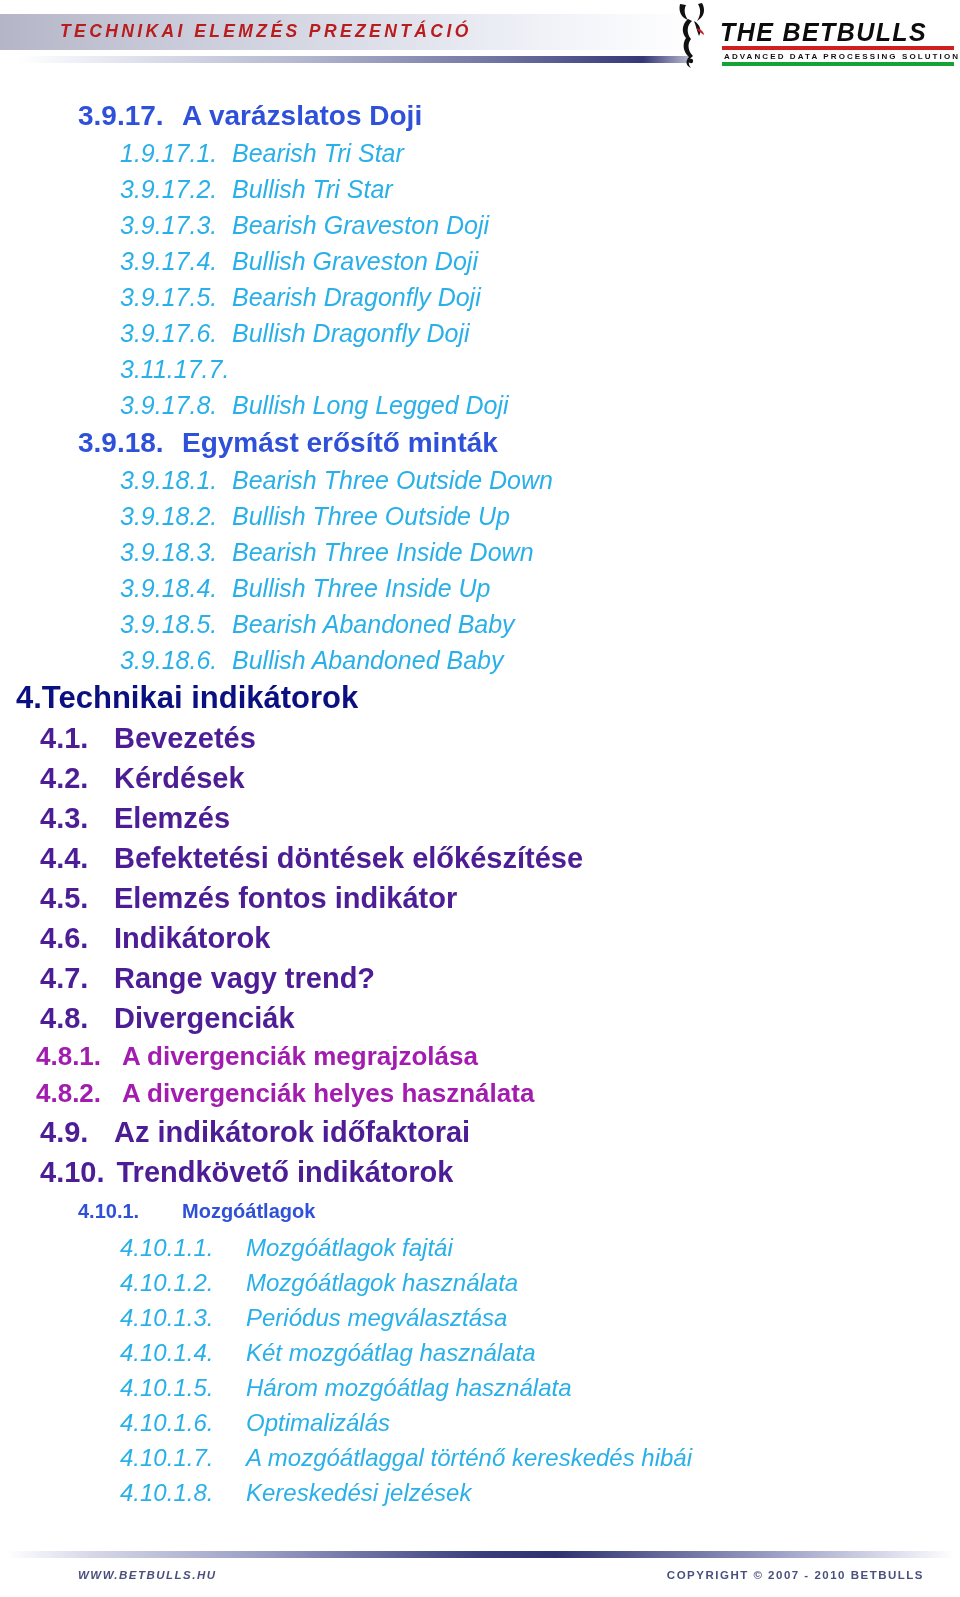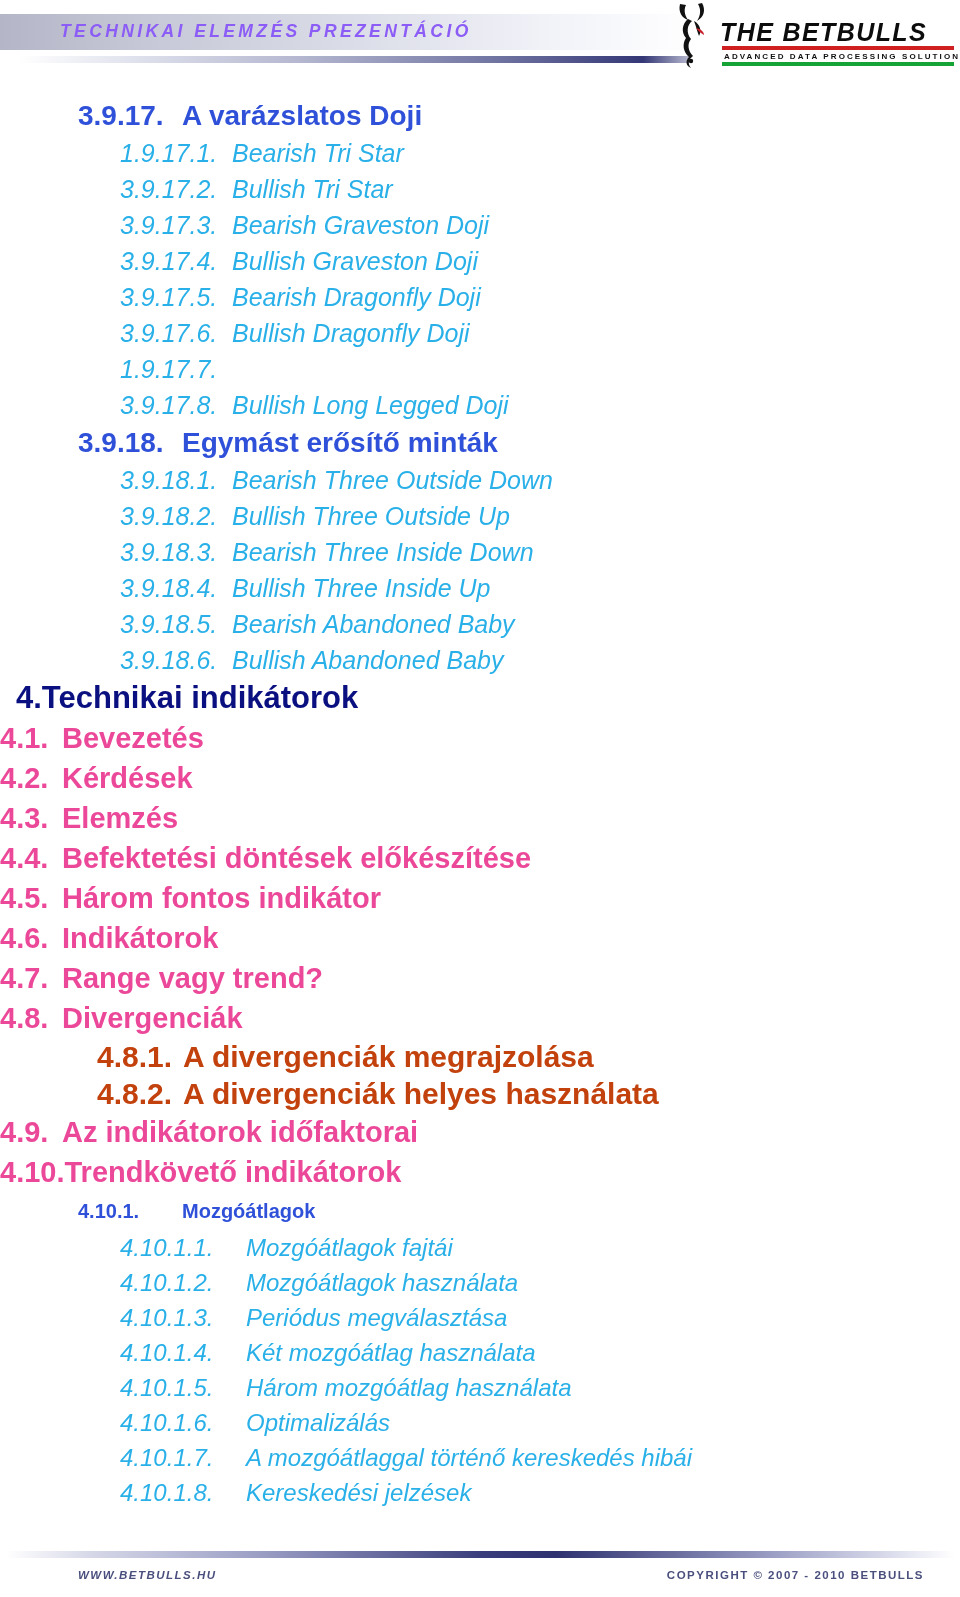"TECHNIKAI ELEMZÉS PREZENTÁCIÓ" .header-title { color: #8b5cf6 -> #b91c1c }
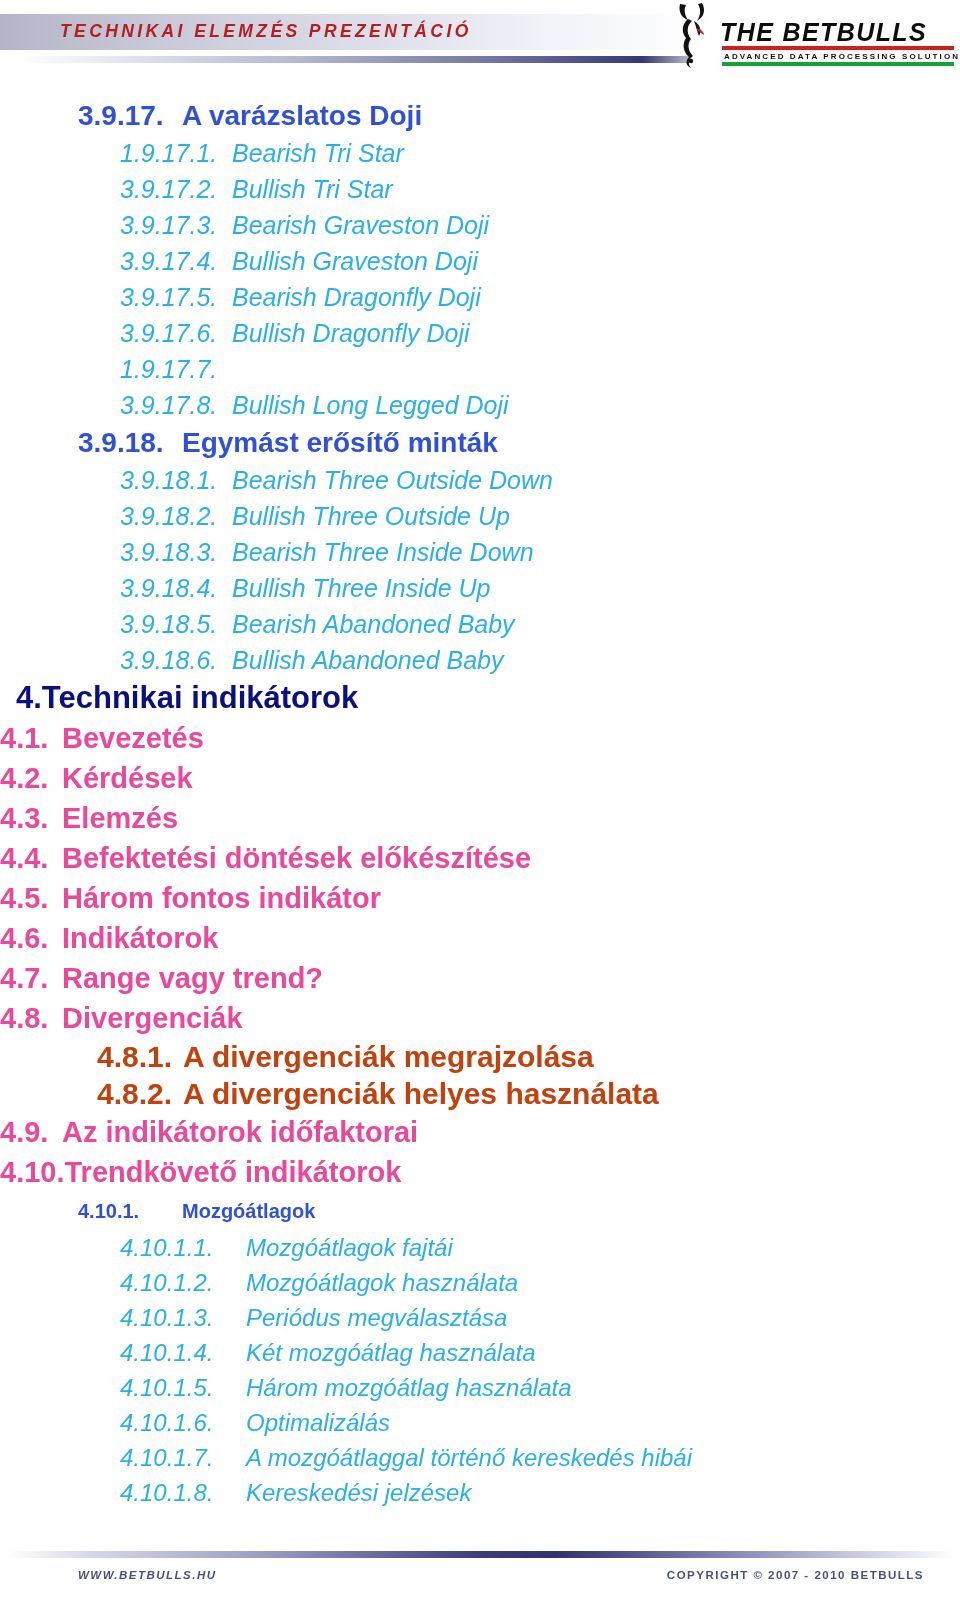"1.9.17.7." span.toc-num { text: 1.9.17.7 -> 3.11.17.7 }
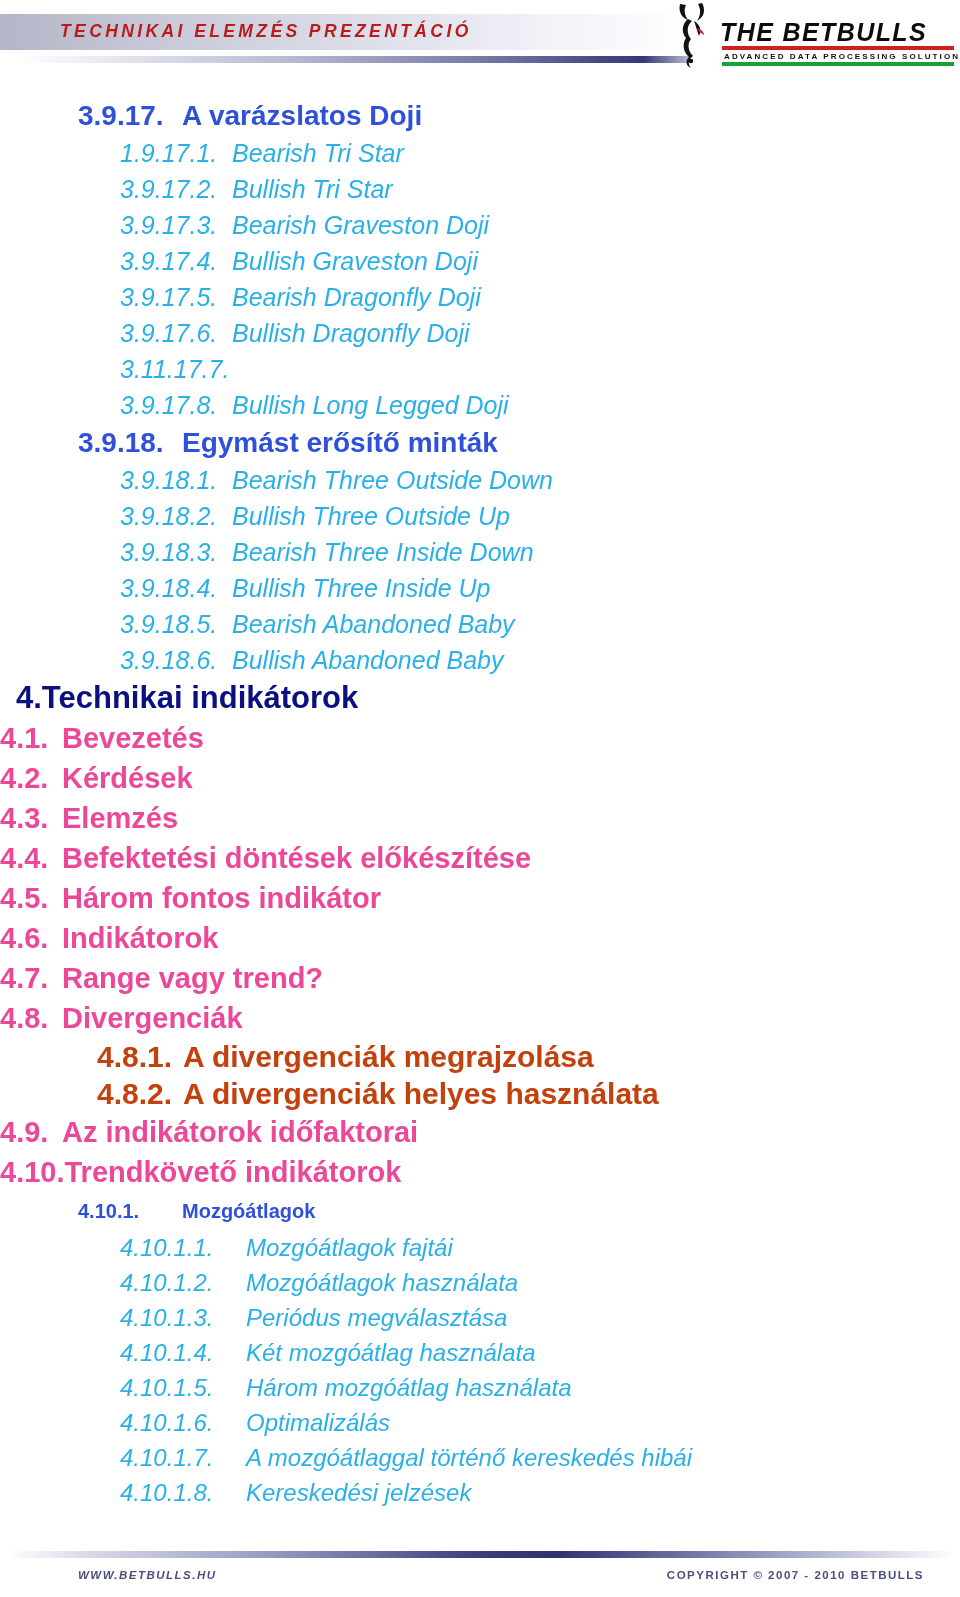"4.1." .lvl2 { color: #ec4899 -> #4c1d95; gap: none -> 12px; padding-left: none -> 40px }
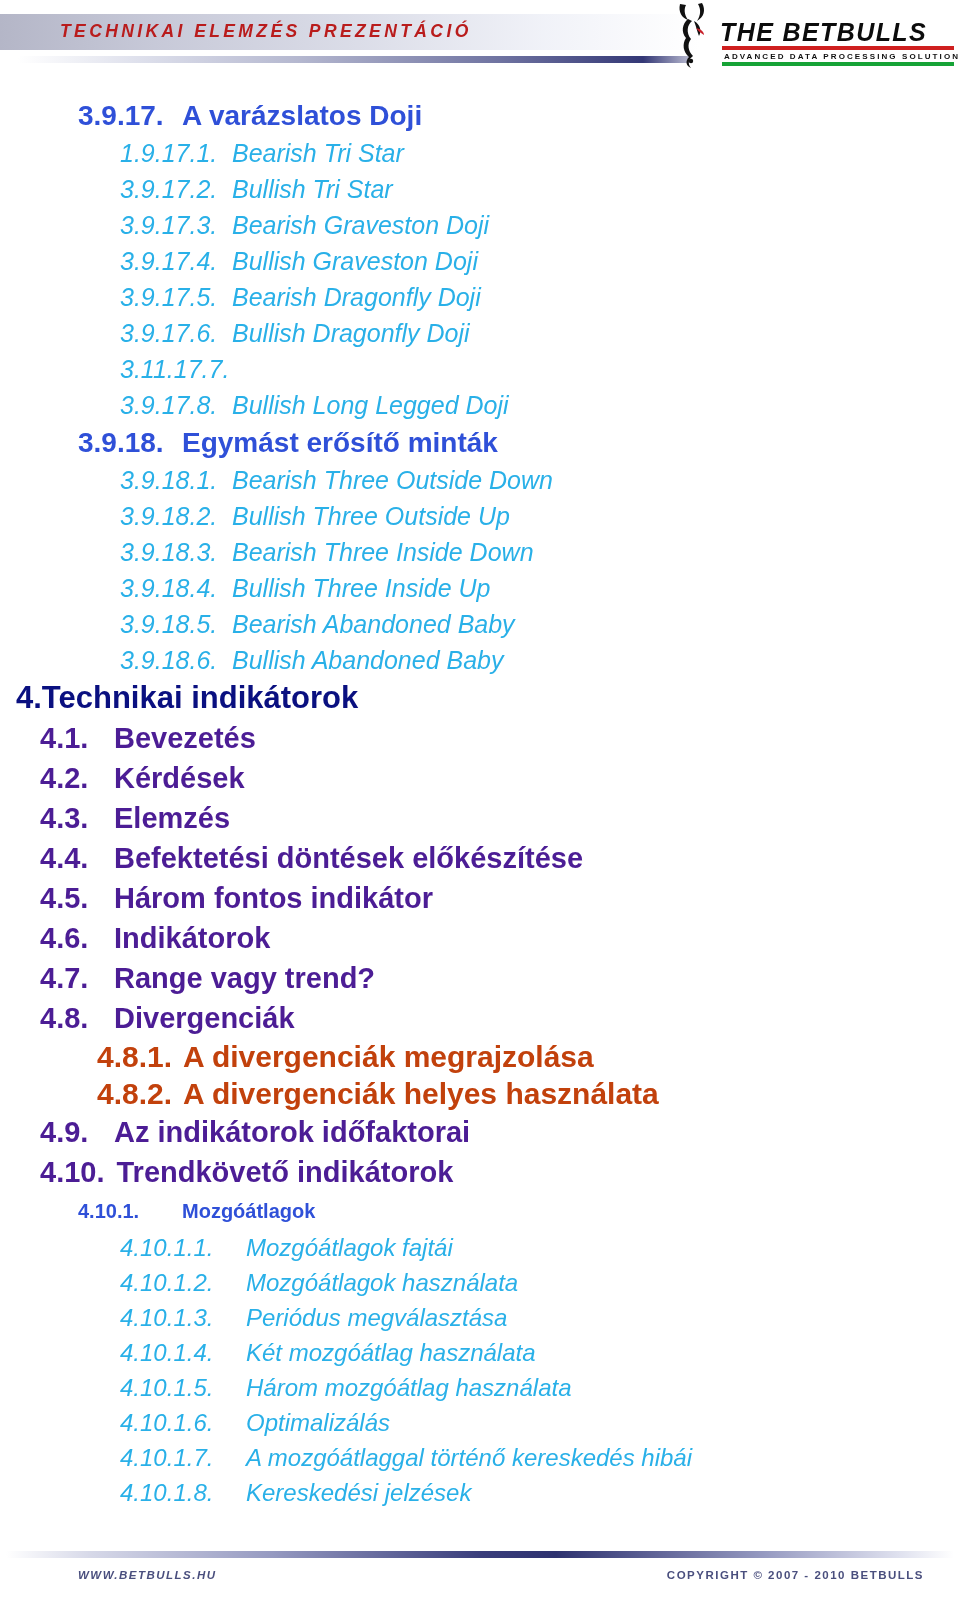"Három fontos indikátor" span.toc-text { text: Három -> Elemzés }
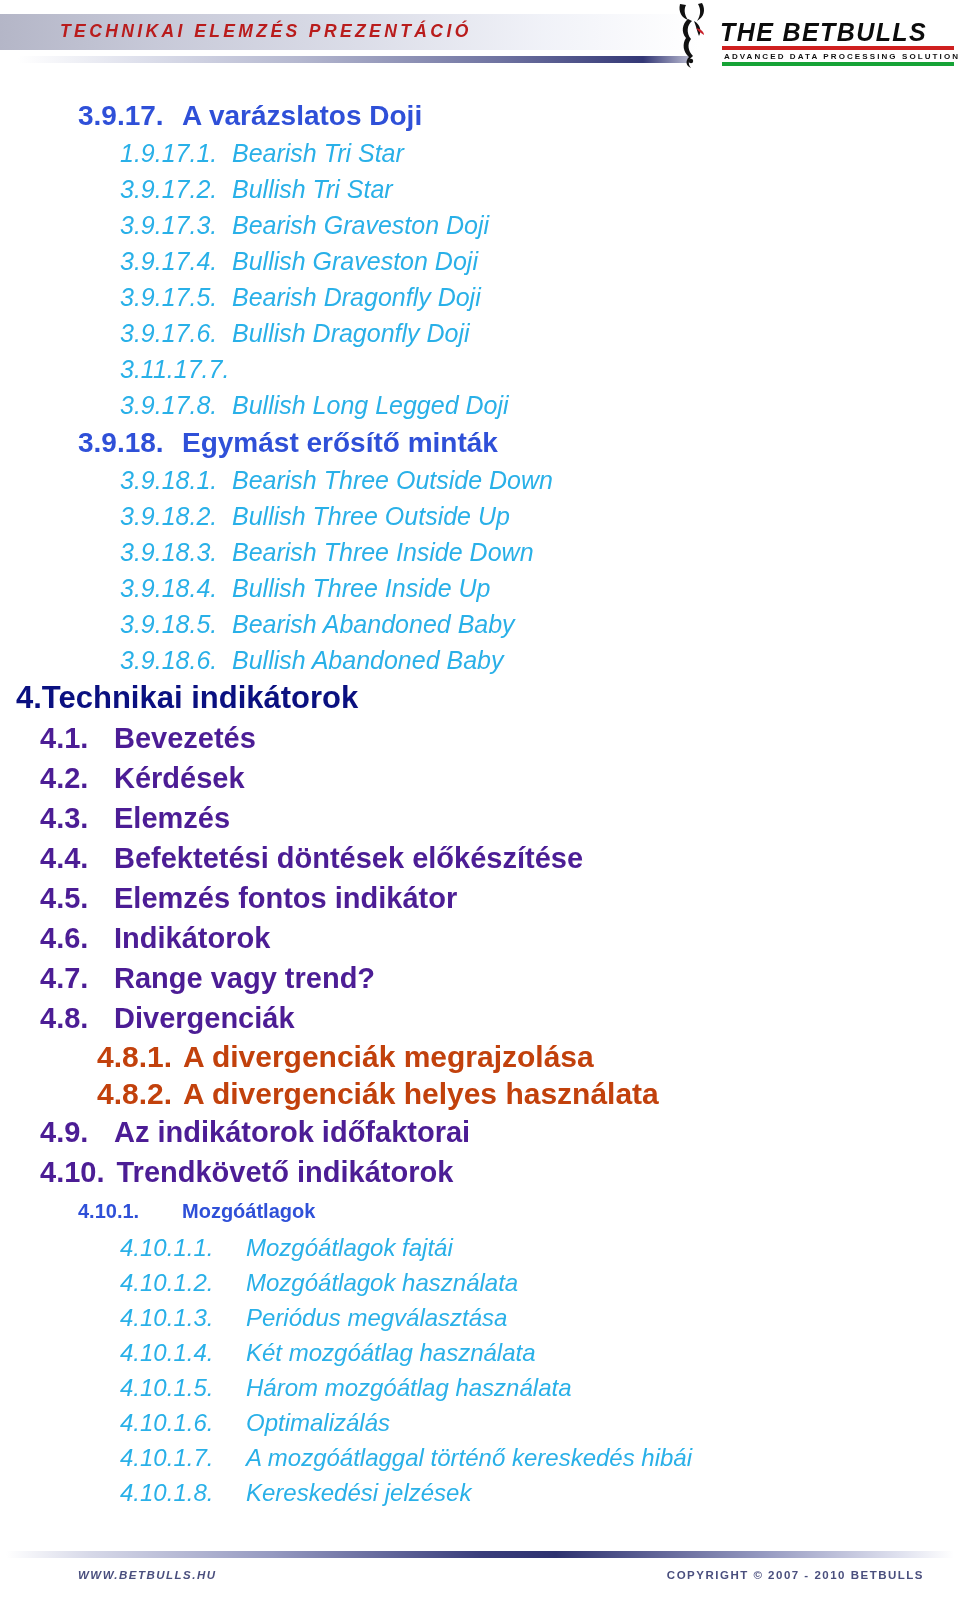"4.8.1." .lvl3 { color: #c2410c -> #a21caf; font-size: 30px -> 26px; padding-left: 97px -> 36px }
